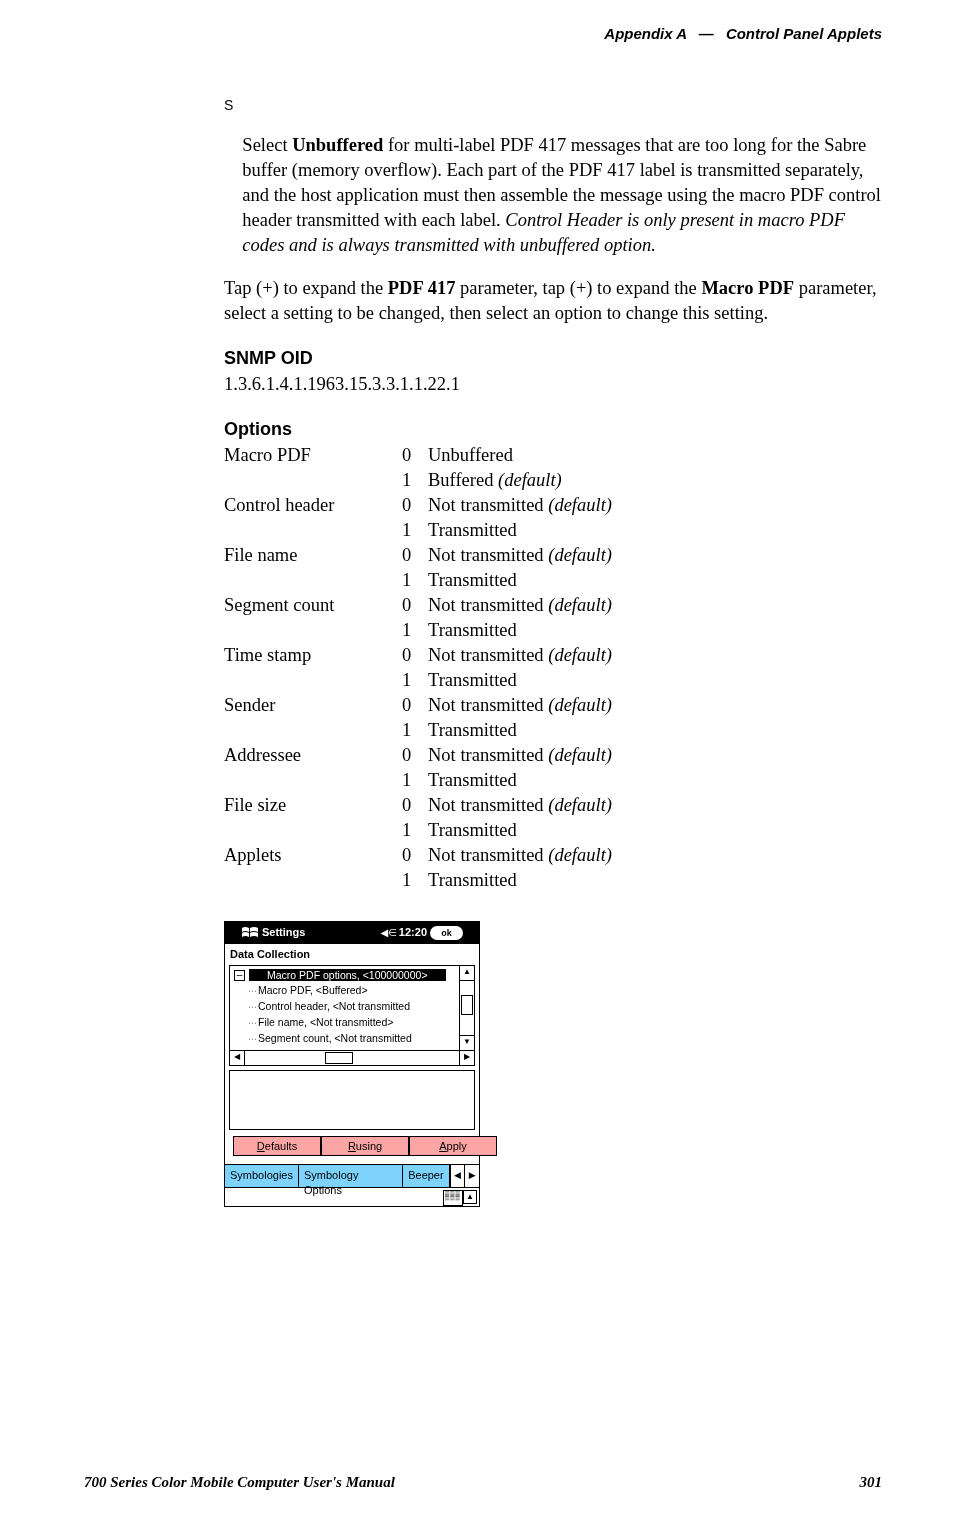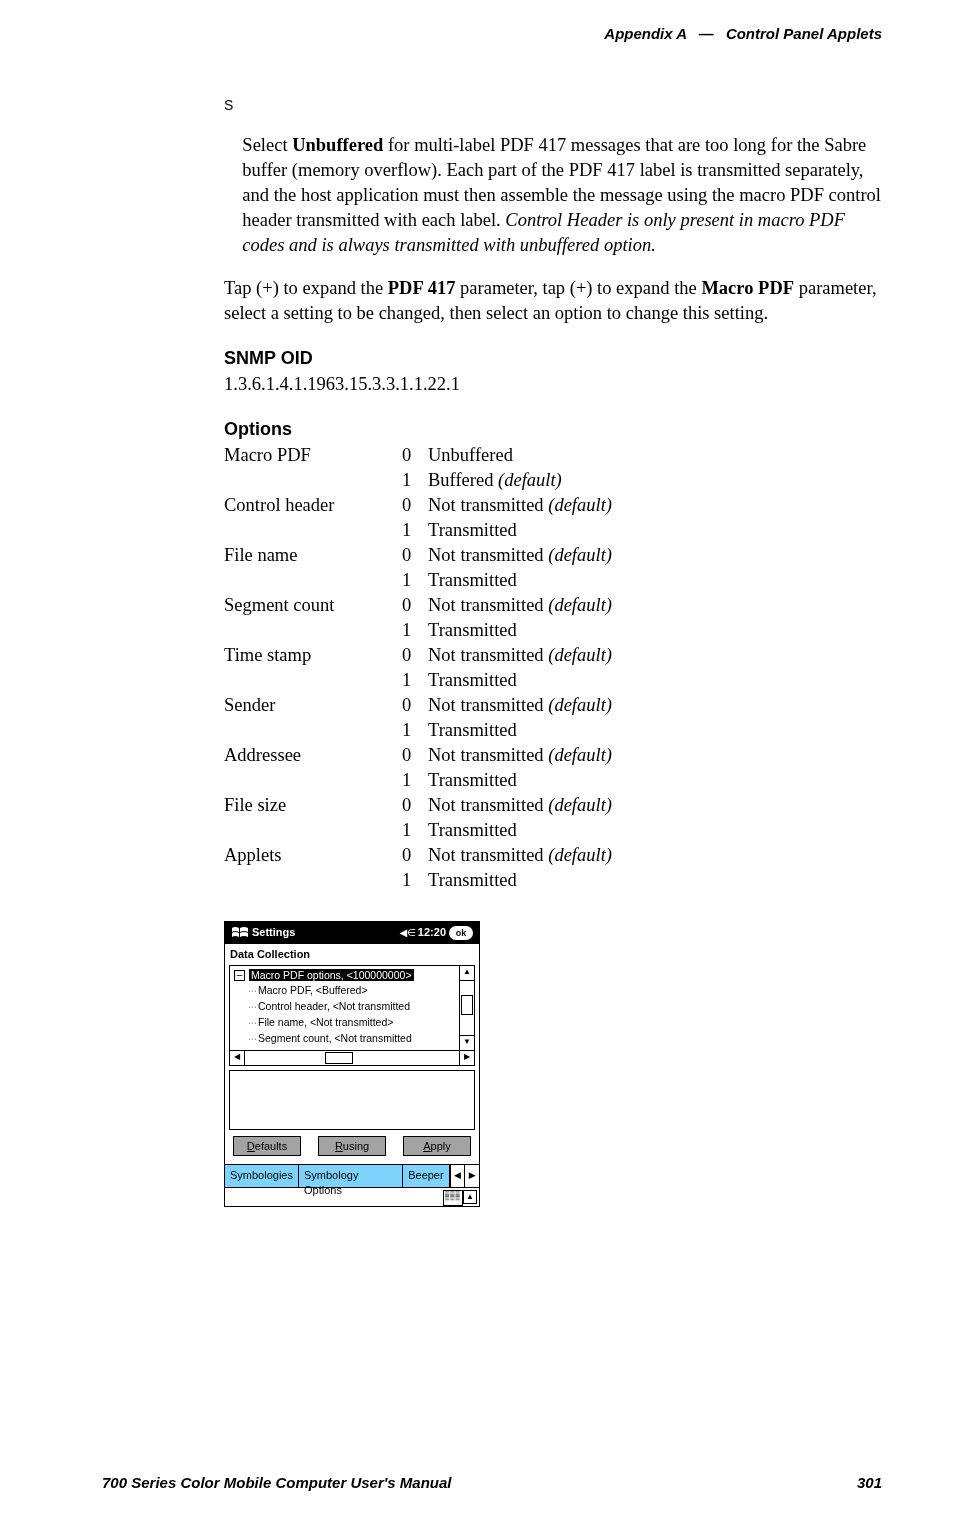"Settings" .titlebar { padding: 0 6px -> 0 16px }
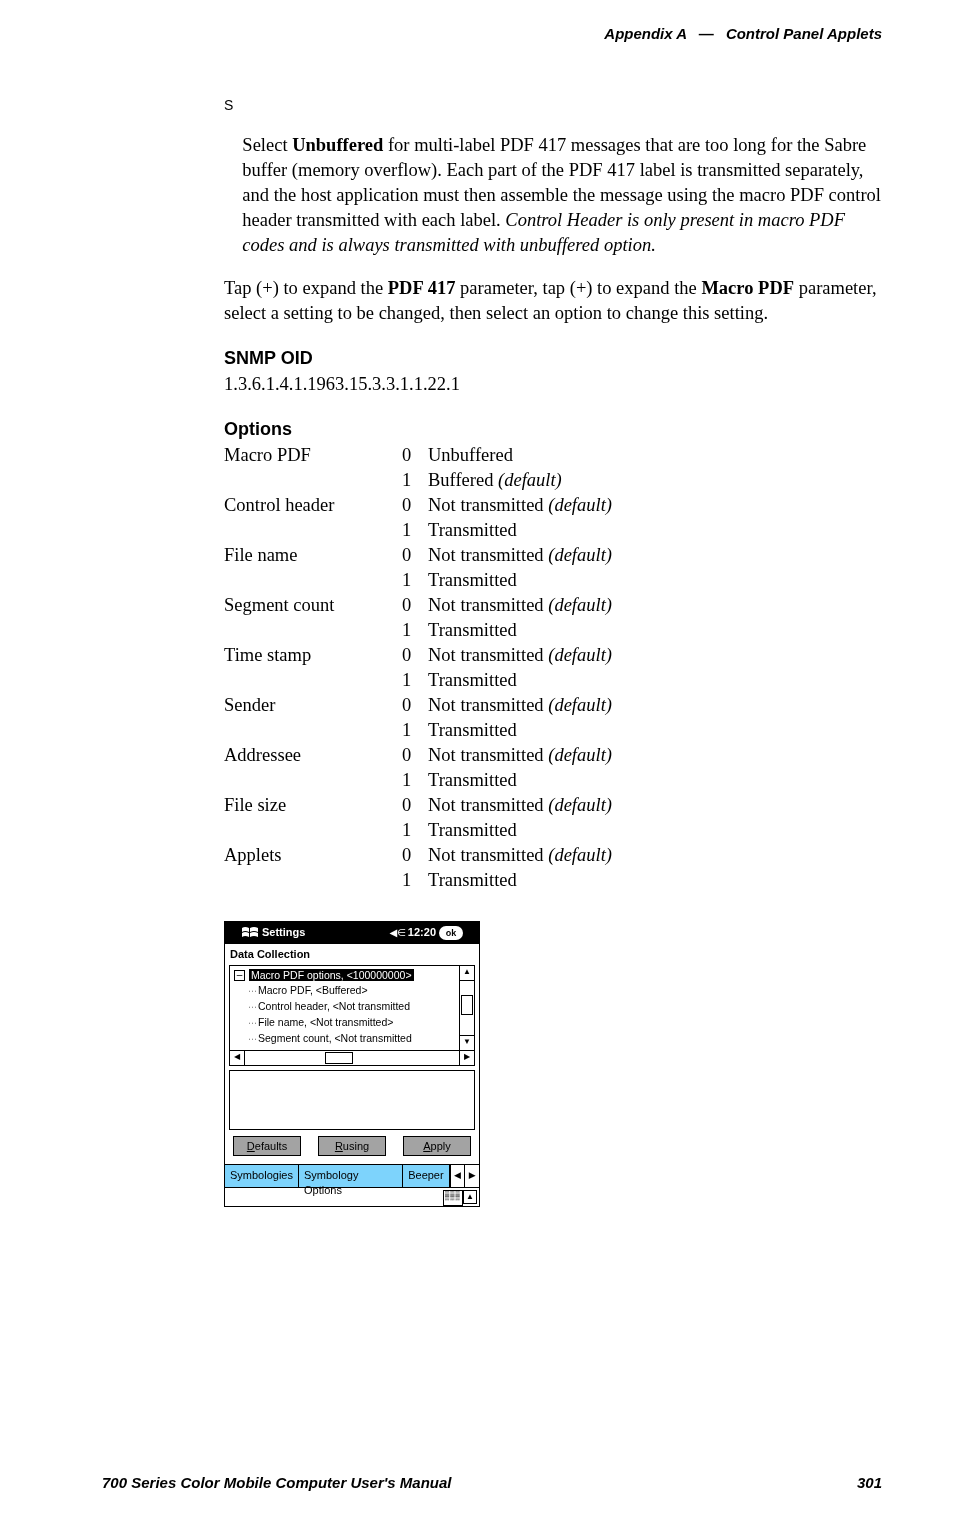"ok" .titlebar .ok { width: 24px -> 33px }
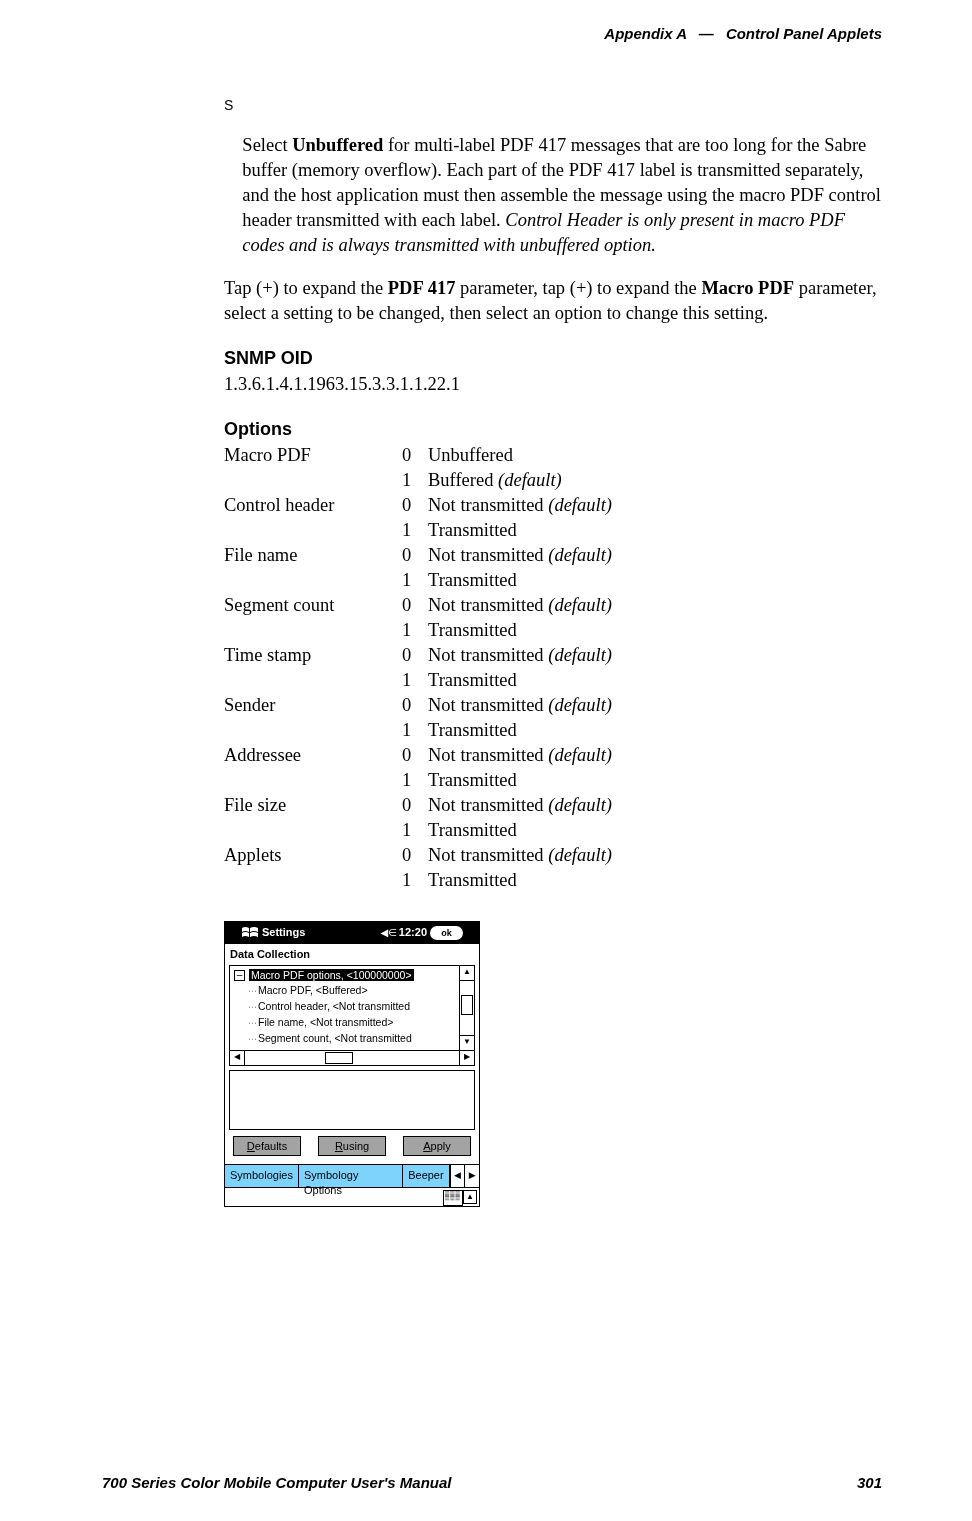"Macro PDF options, <100000000>" .treebody .sel { padding: 0 2px -> 0 18px }
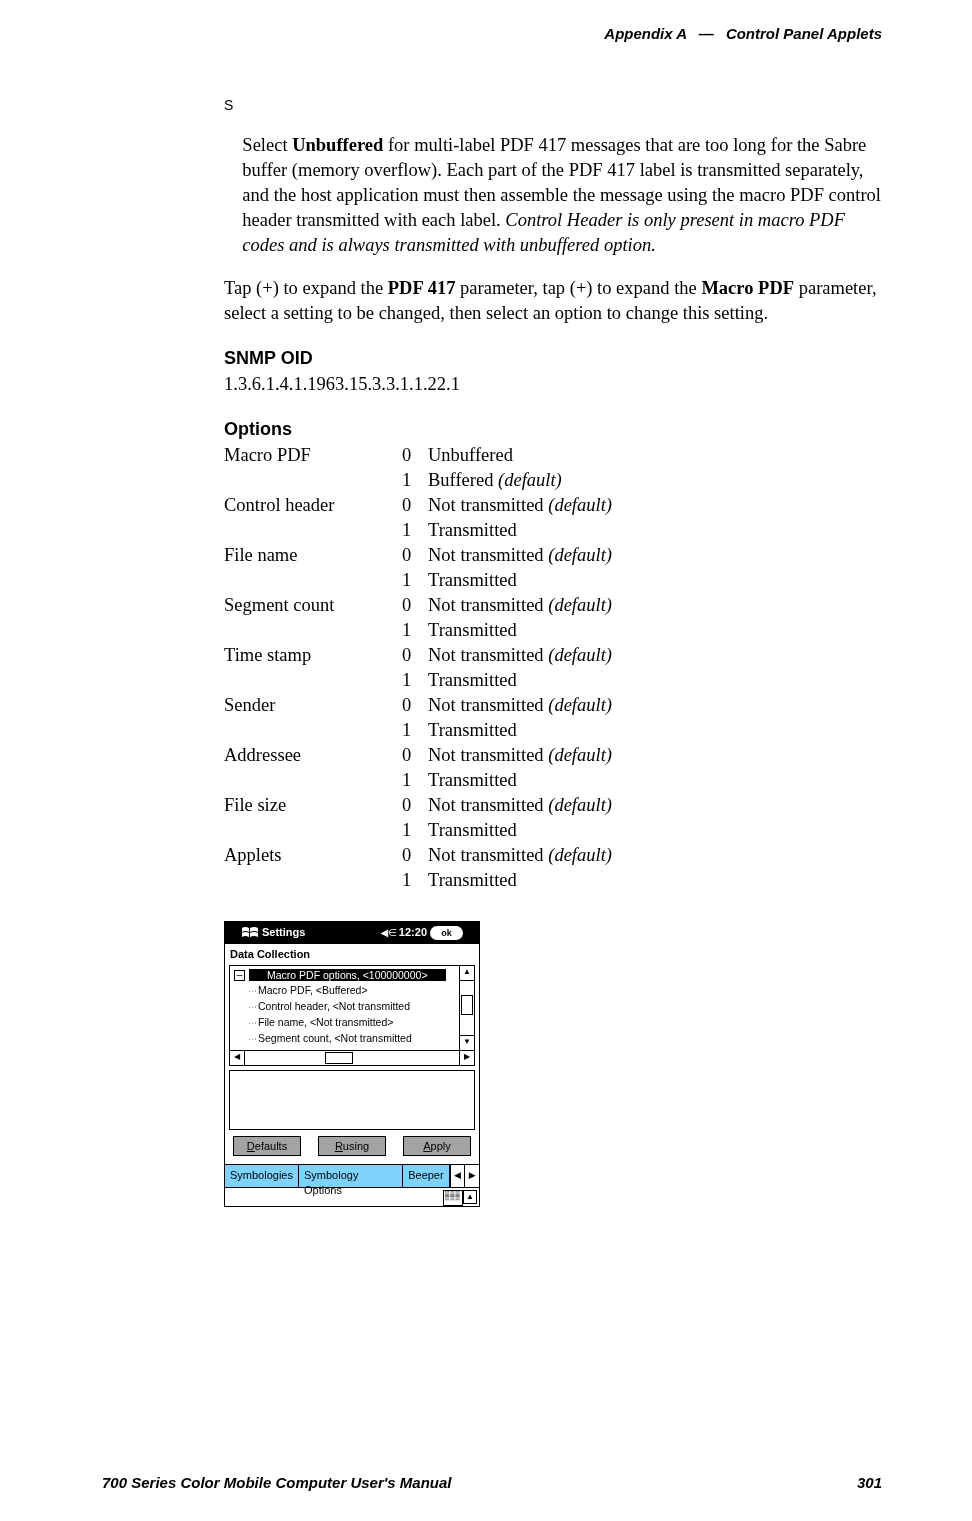"Defaults" .pbtn { background: #a3a3a3 -> #fca5a5; padding: 2px 4px -> 2px 14px }
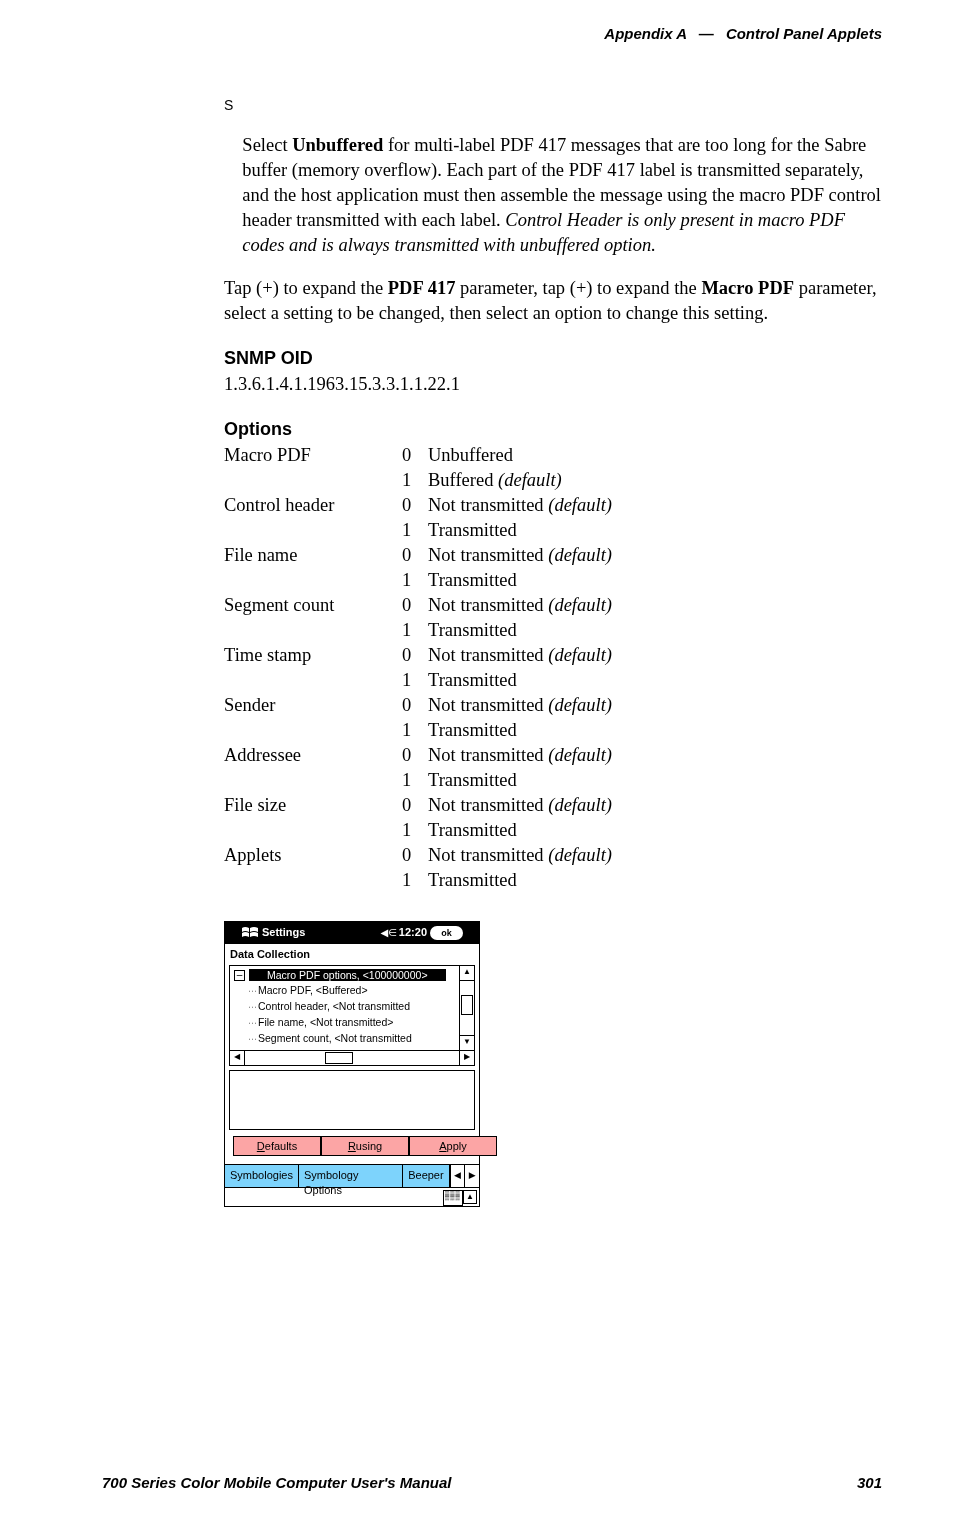"700 Series Color Mobile Computer" .footer { font-family: Liberation Sans, sans-serif -> Liberation Serif, serif; left: 102px -> 84px }
